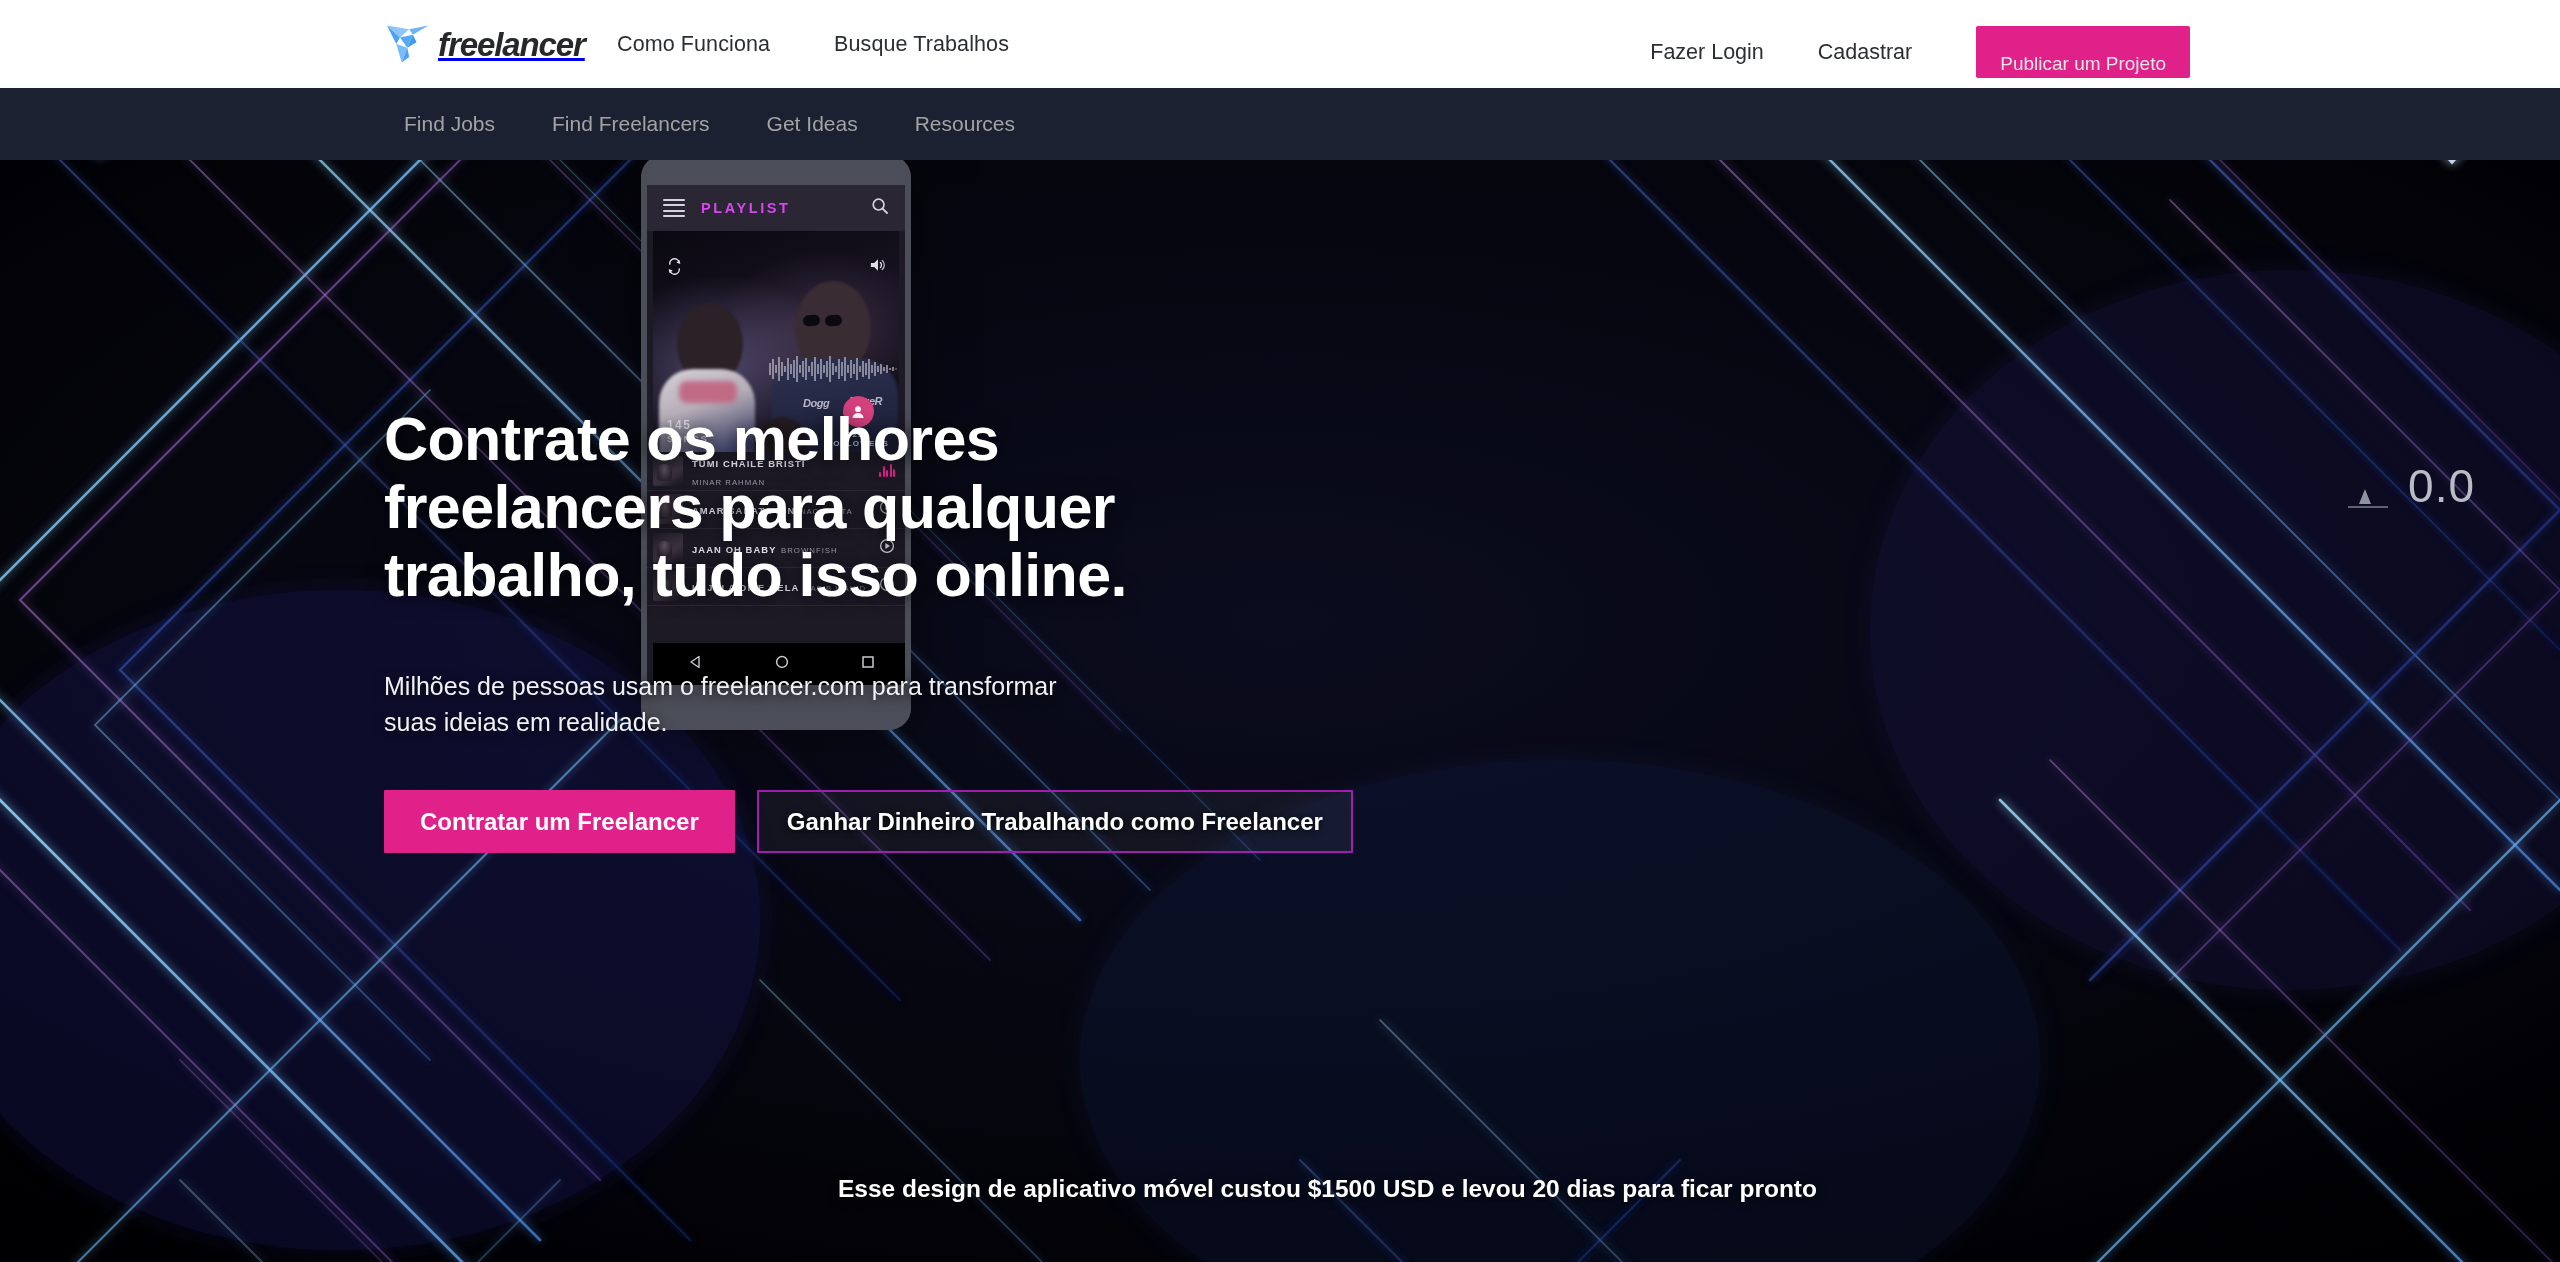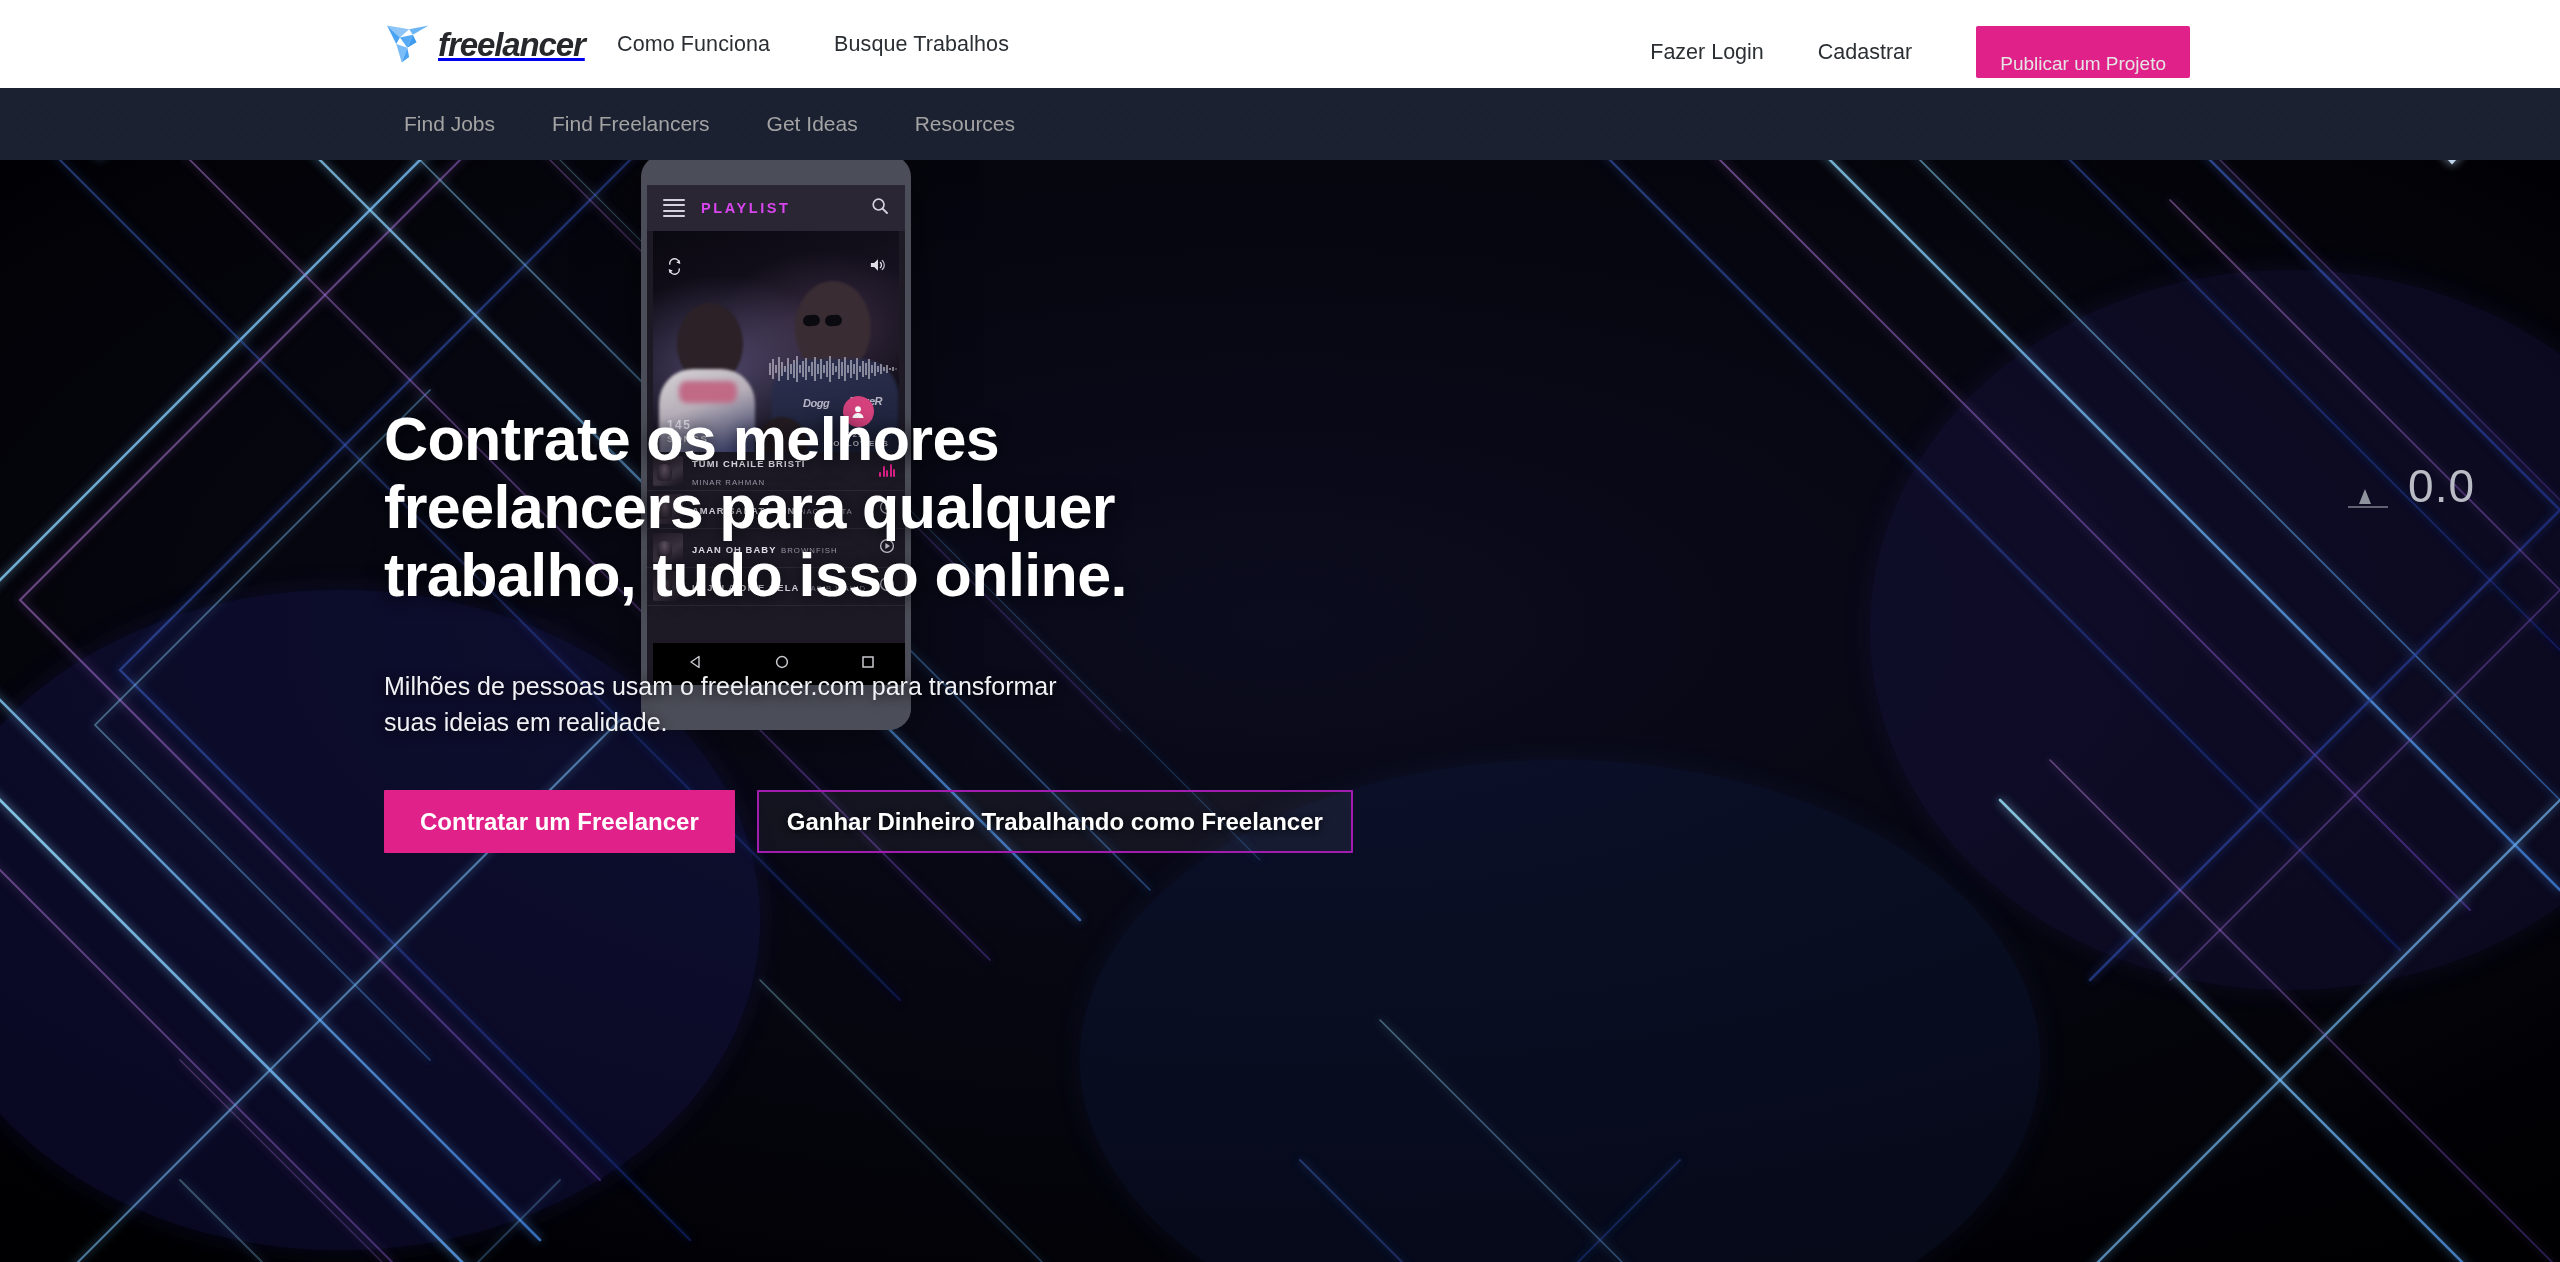"Esse design de aplicativo móvel" div.caption { html: none -> <div>Esse design de aplicativo móvel custou $1500 USD e levou 20 dias para ficar pronto</div> }
